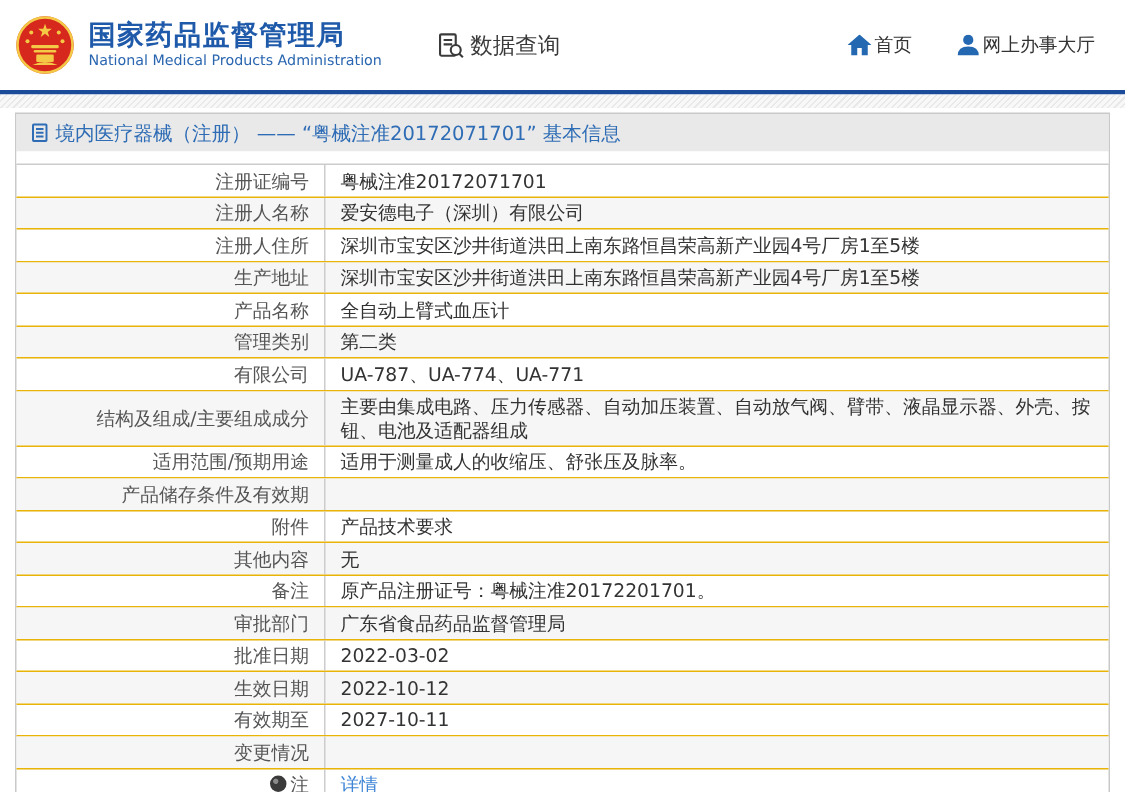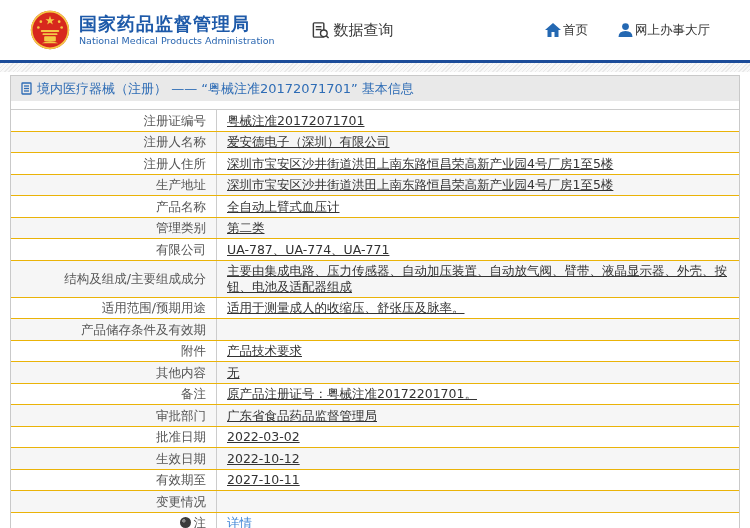"国家药品监督管理局" .site-header { padding: 0 30px -> 0 10px }
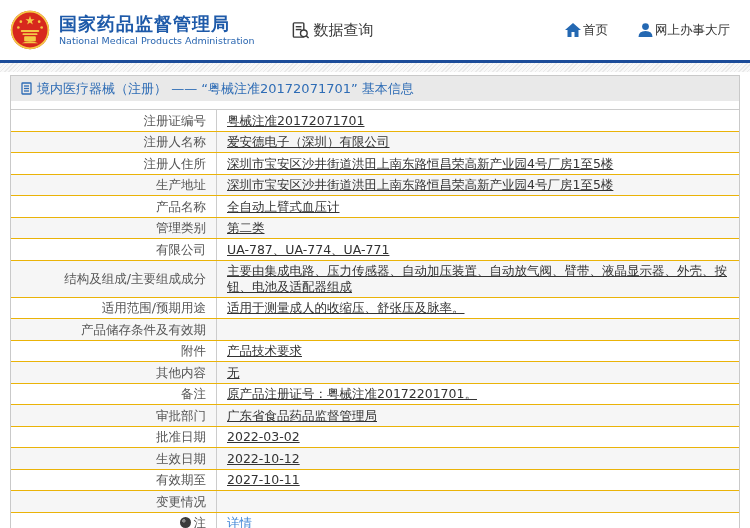"粤械注准20172071701" .cell-value { text-decoration: underline -> none }
